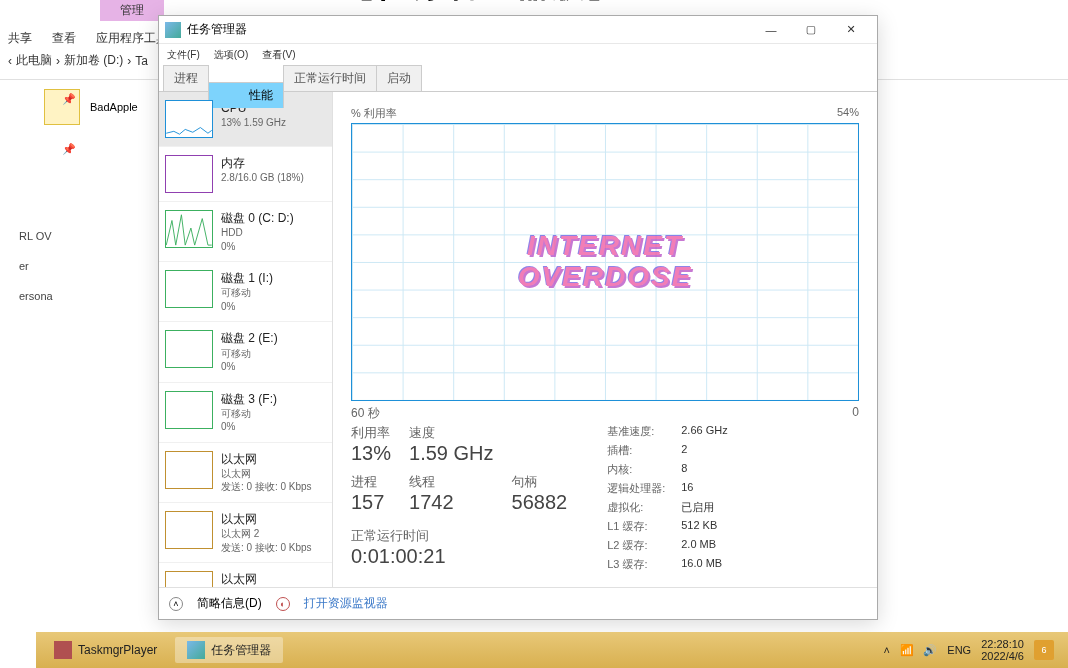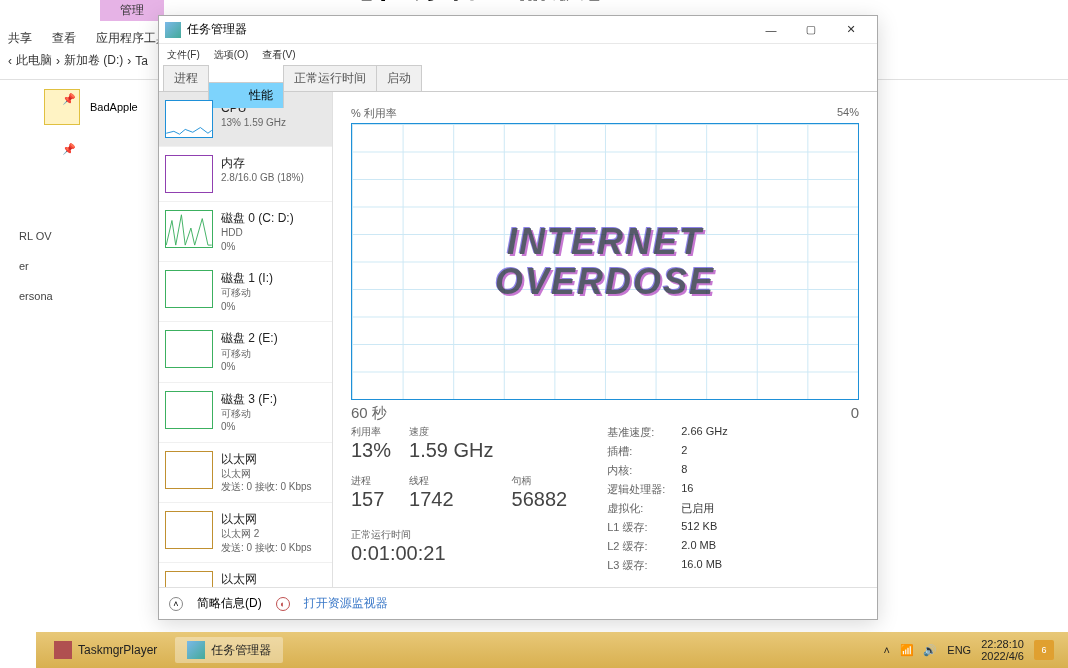"INTERNET" .art-text { color: #0f172a -> #ec4899; font-size: 36px -> 28px }
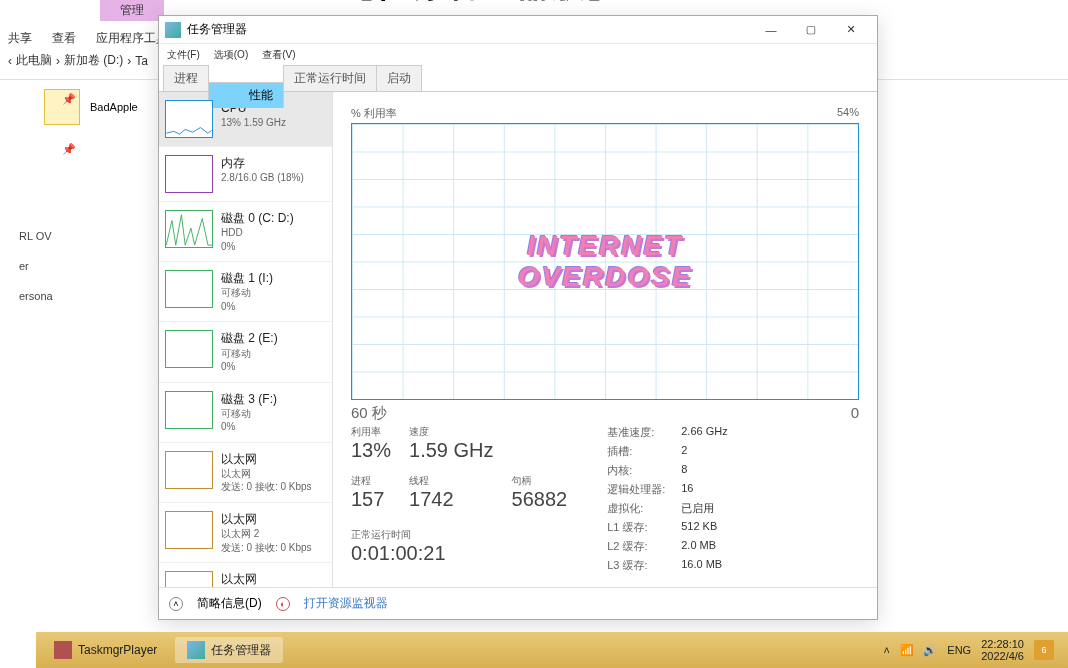"60 秒" .chart-bottom { font-size: 15px -> 12px }
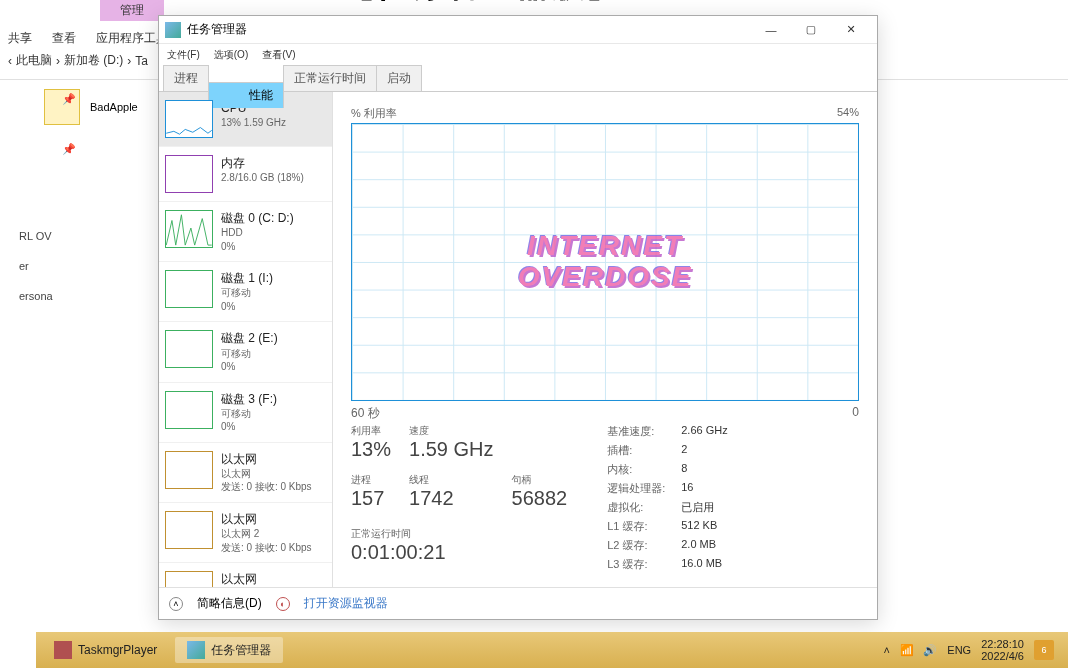"利用率" .stat-label { font-size: 10px -> 13px }
